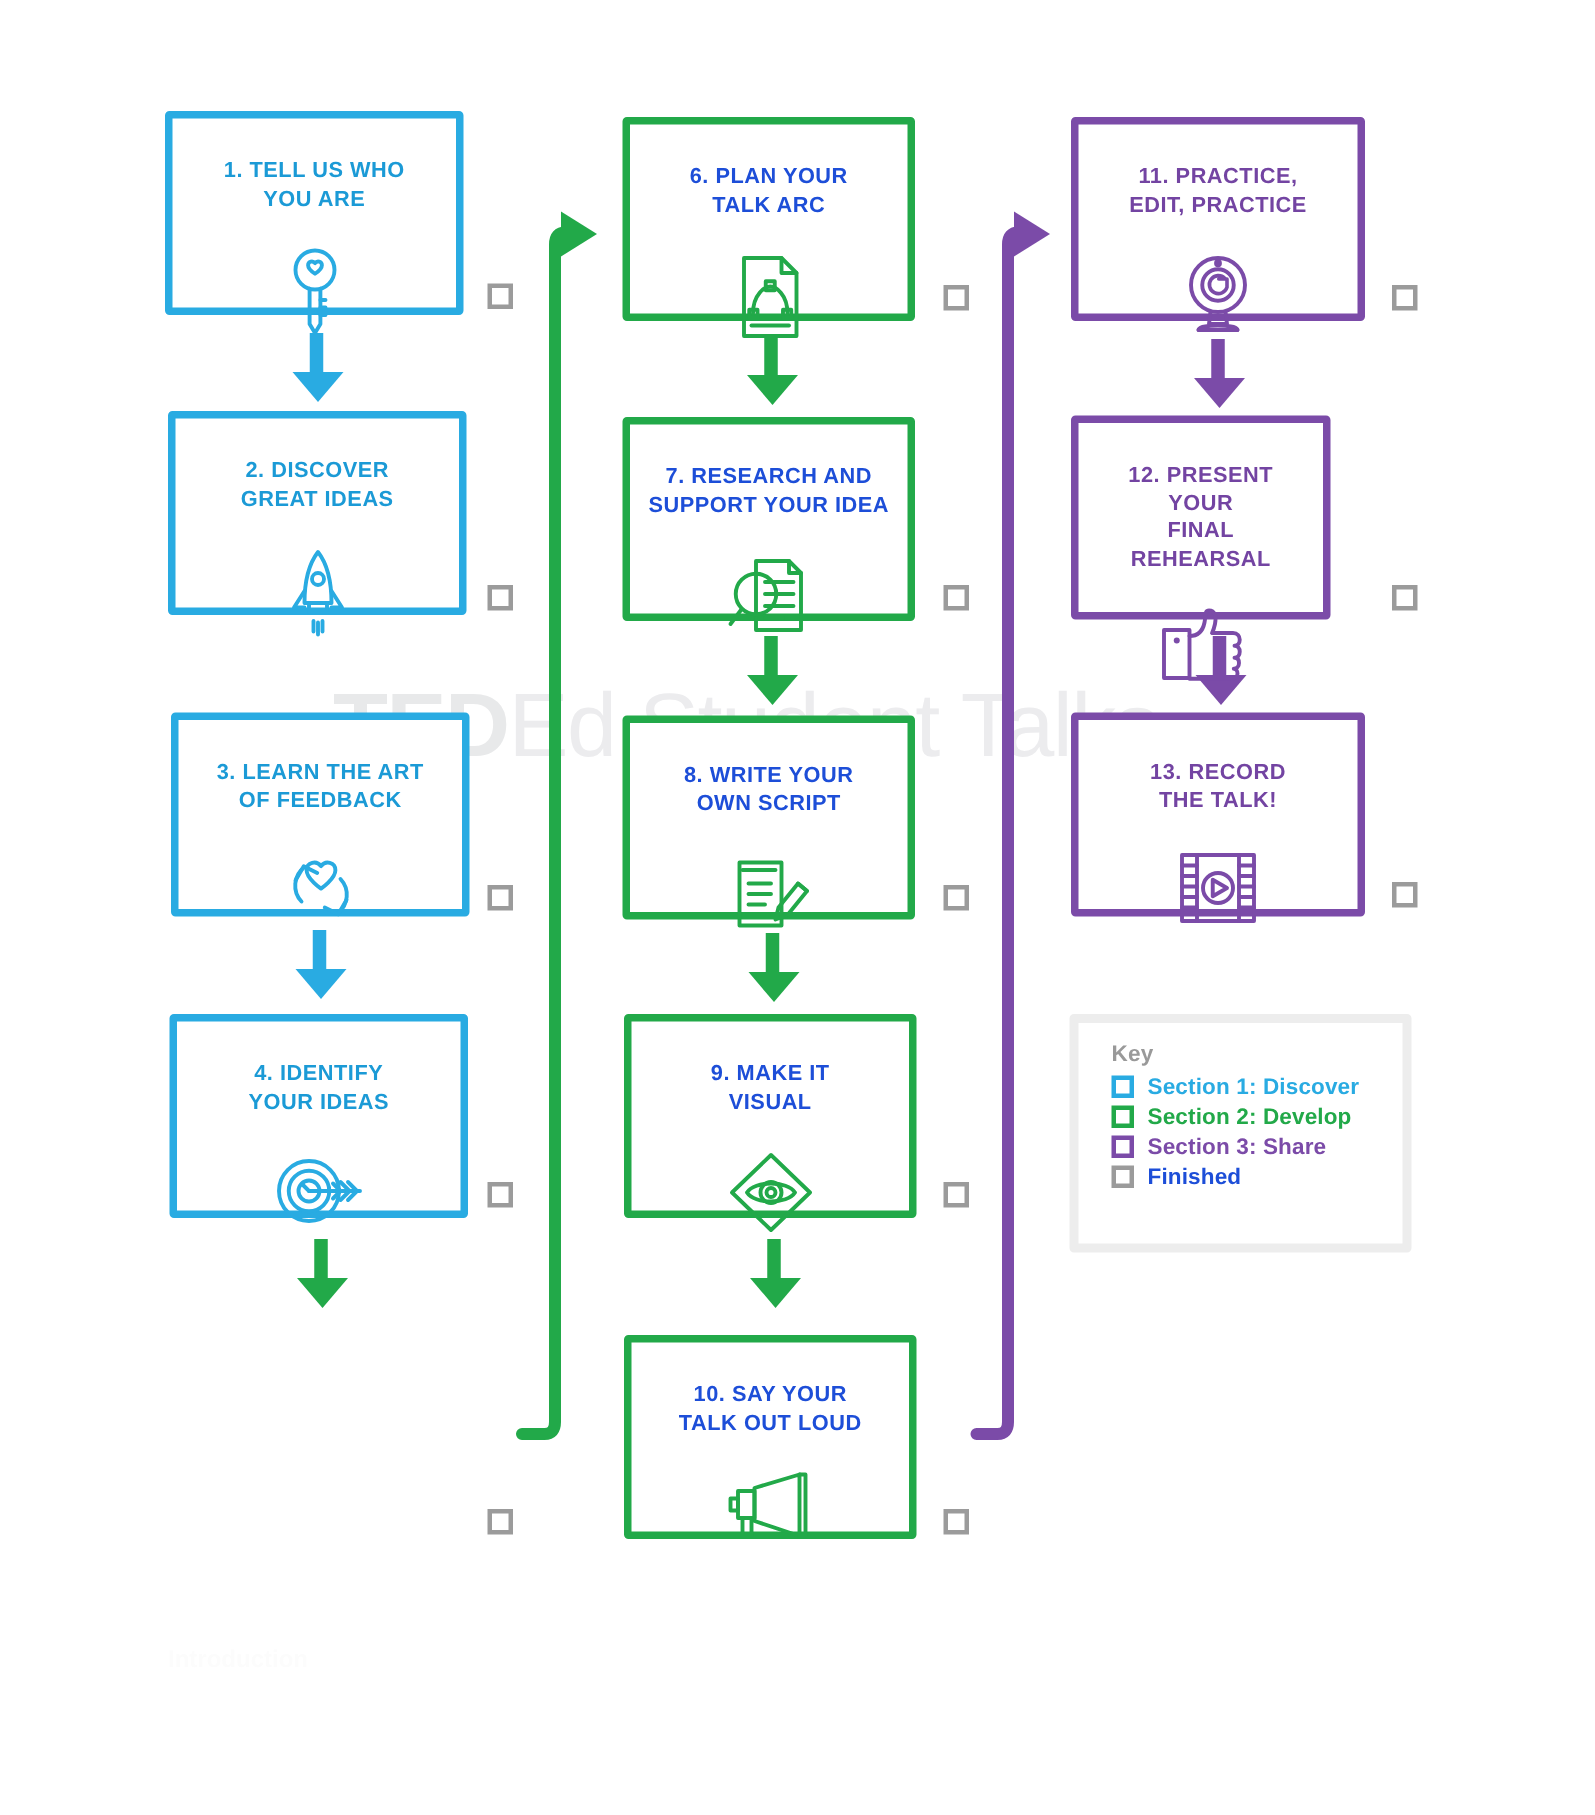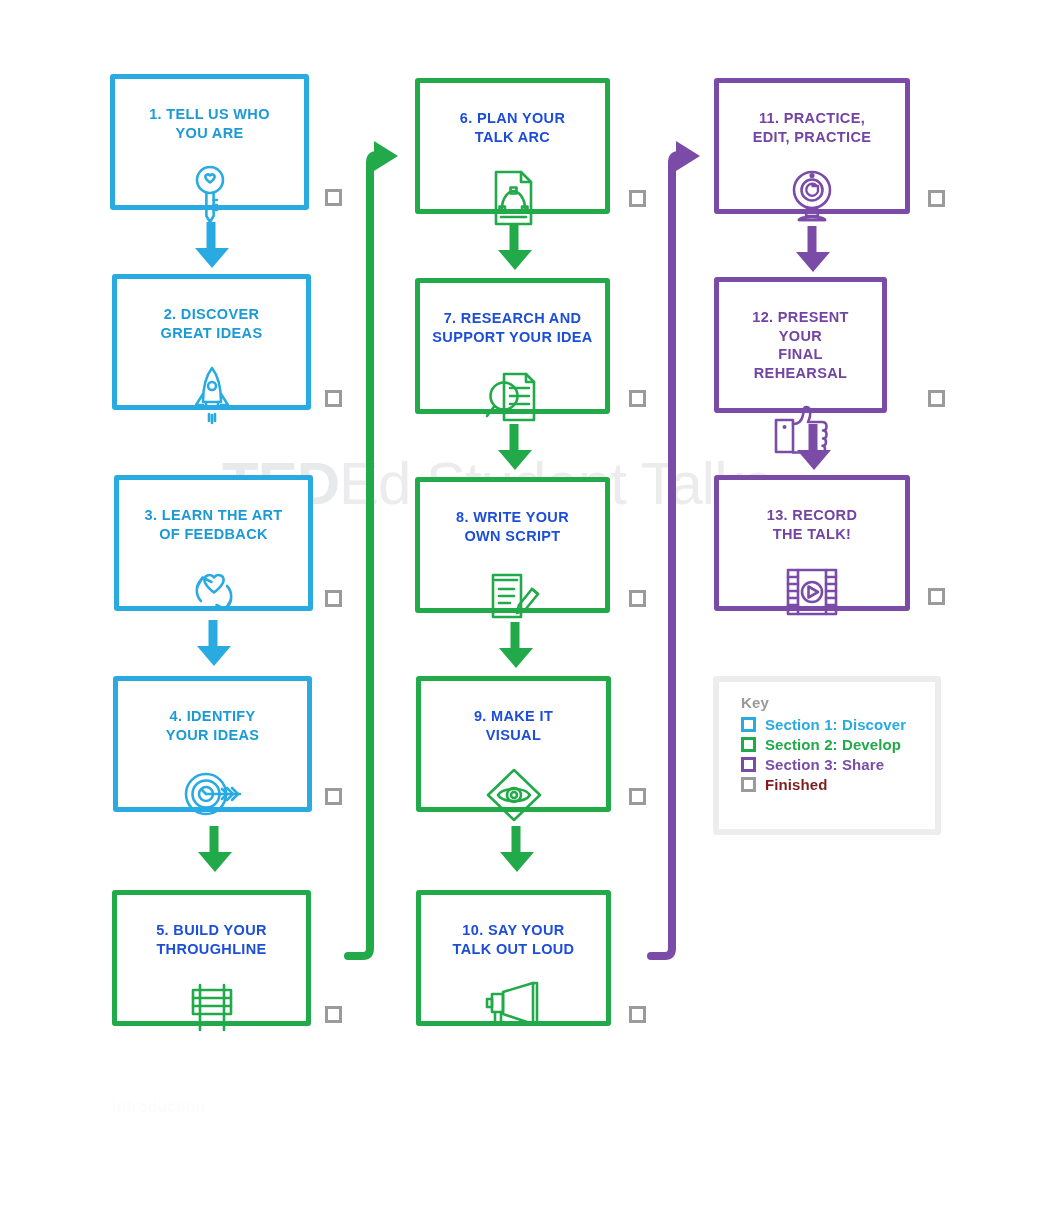"Finished" span.key-label { color: #7f1d1d -> #1d4ed8 }
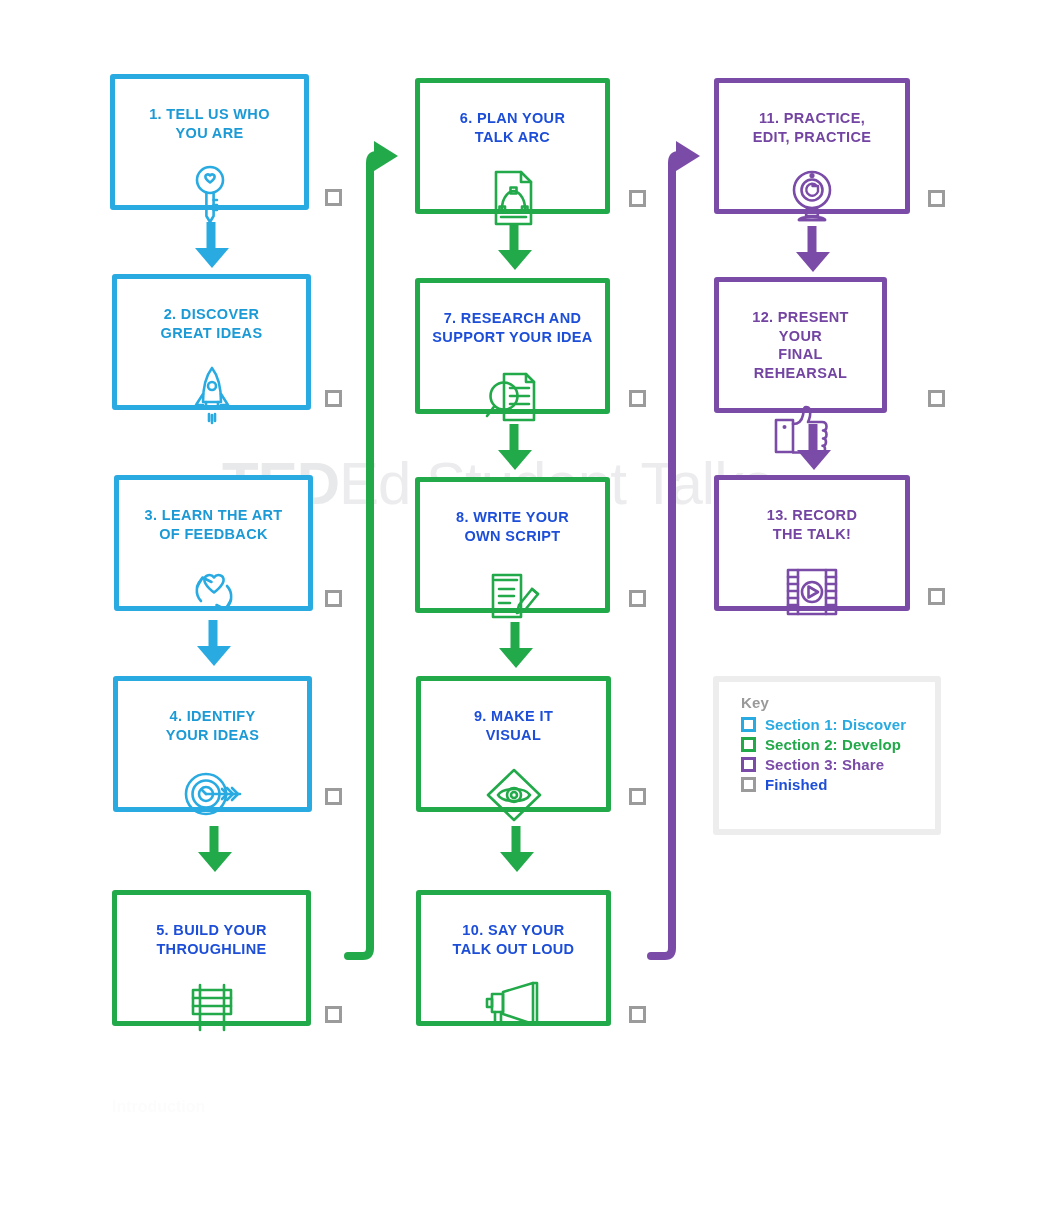"5. BUILD YOUR" div.card { html: <div> <div>5. BUILD YOUR THROUGHLINE</div> <div> <svg> <rect></rect> <path></path> <path></path> </svg> </div> </div> -> none }
